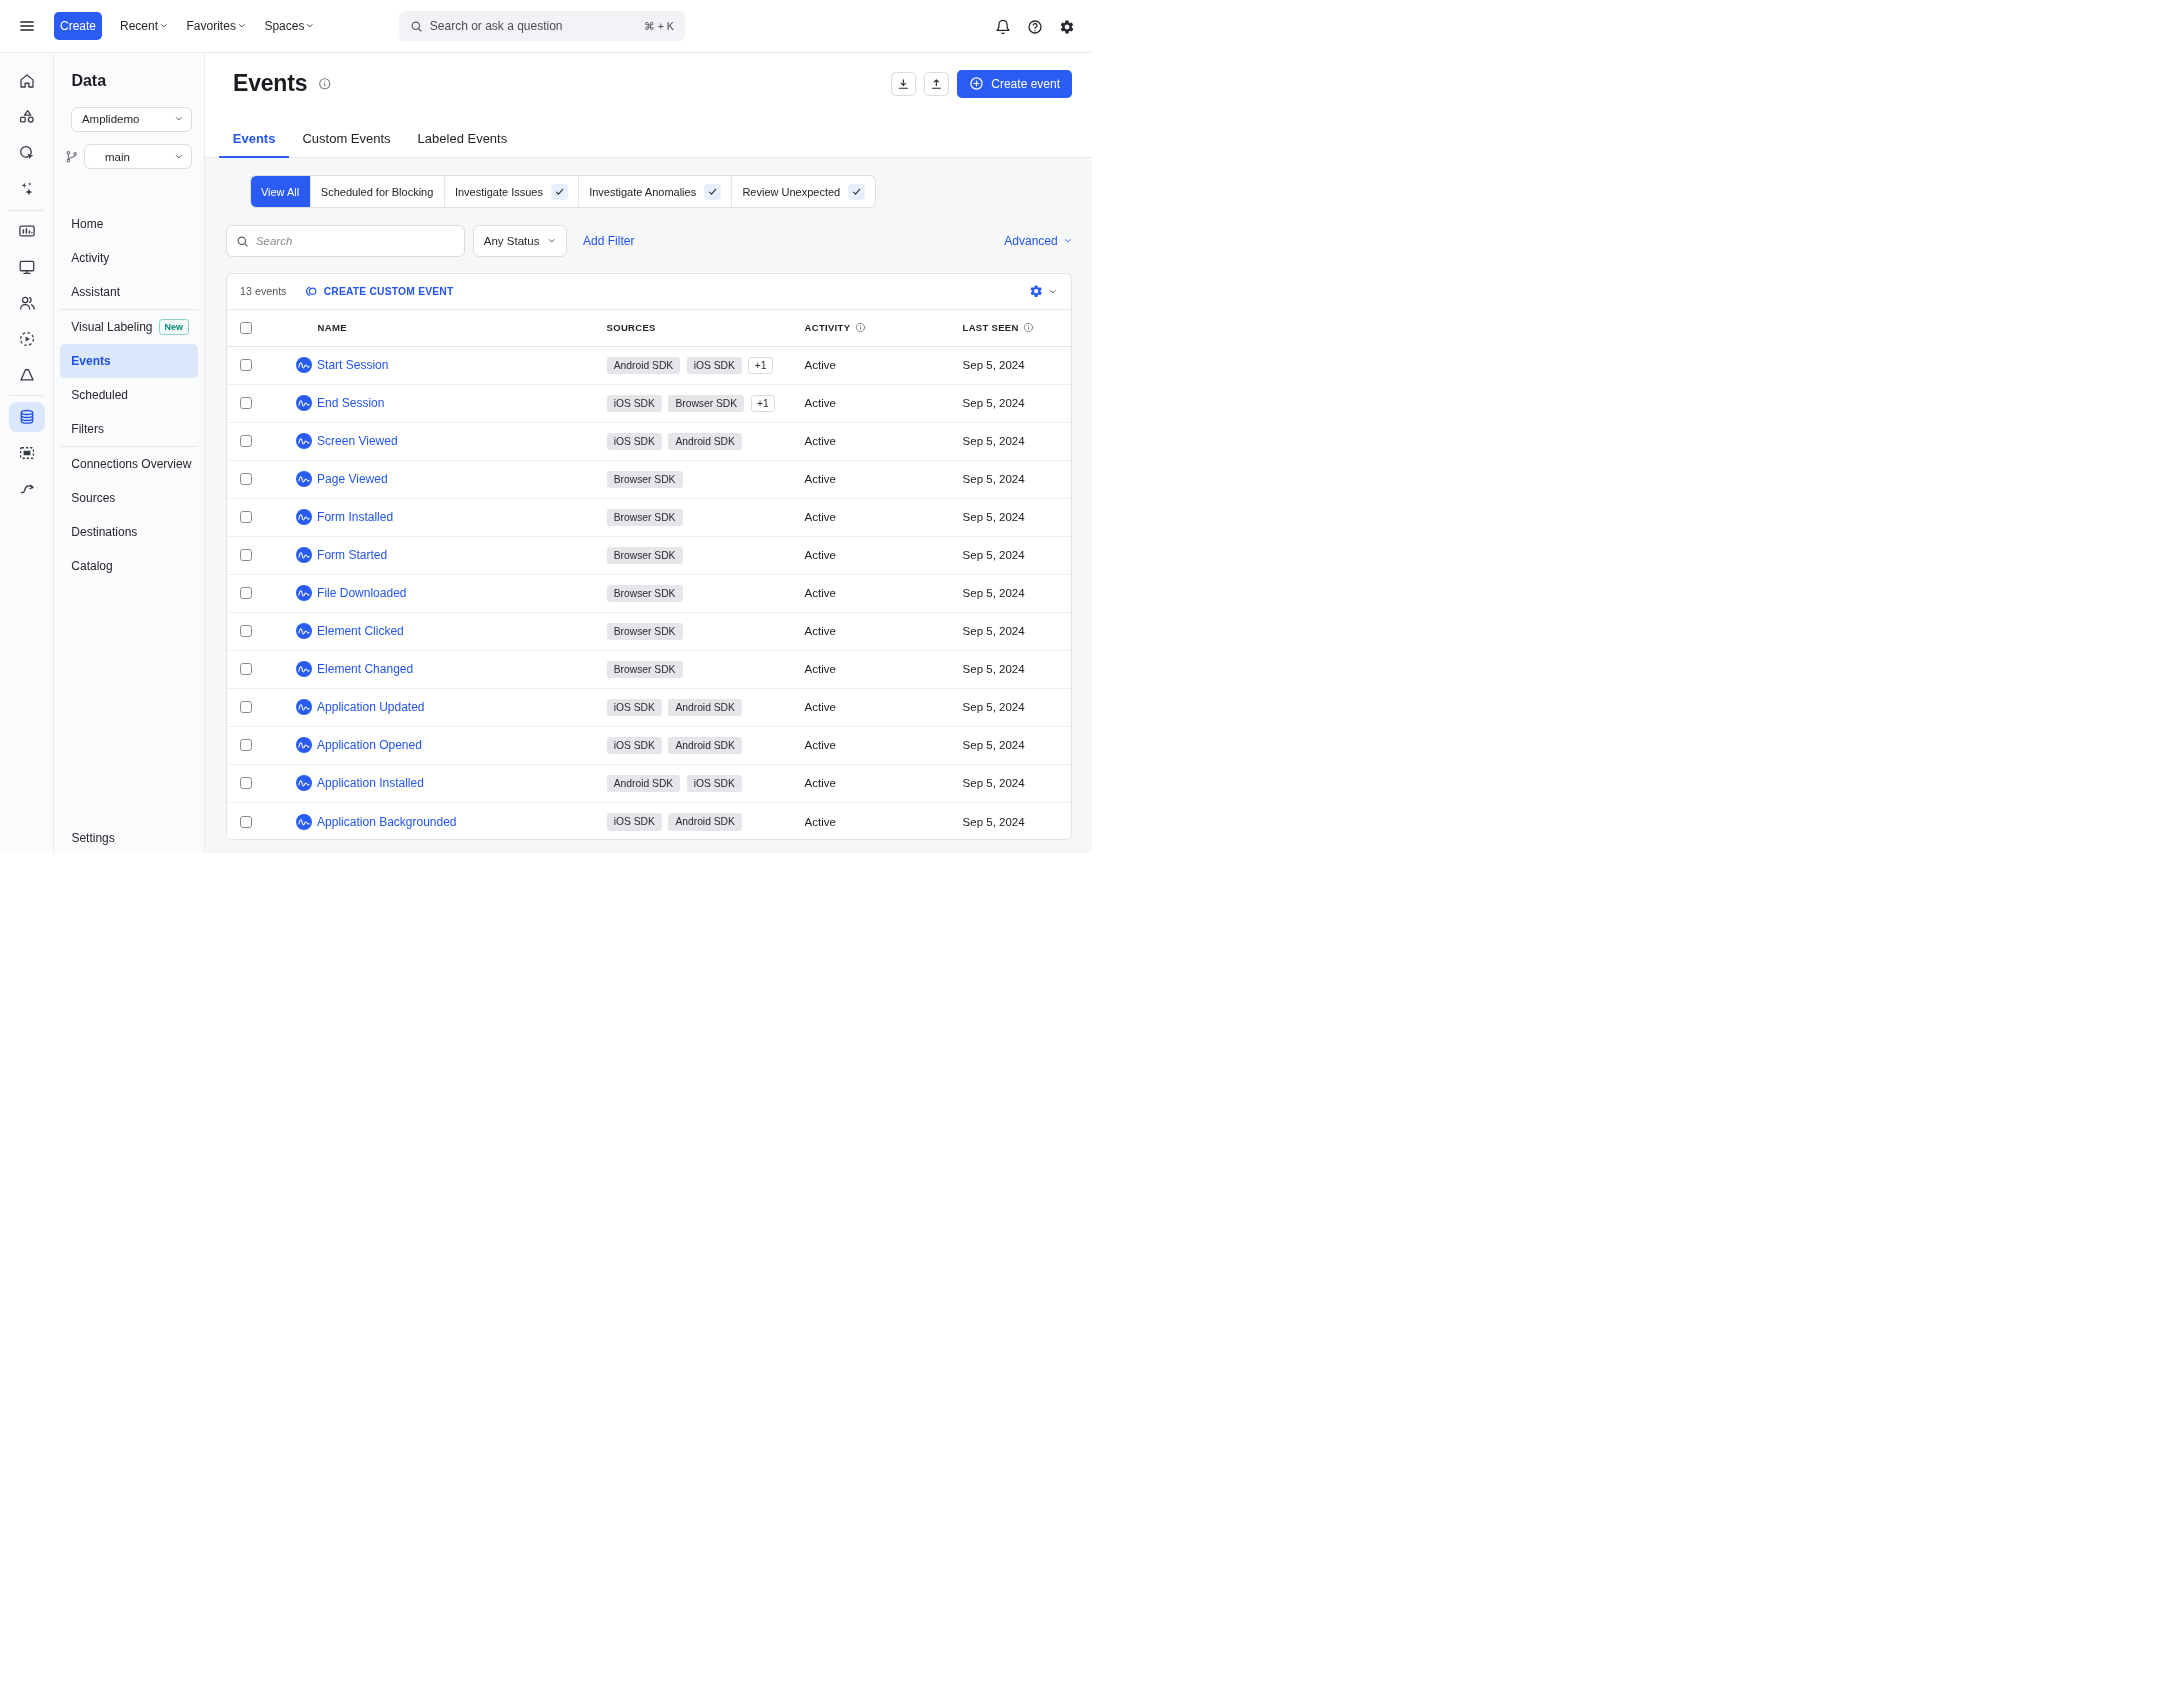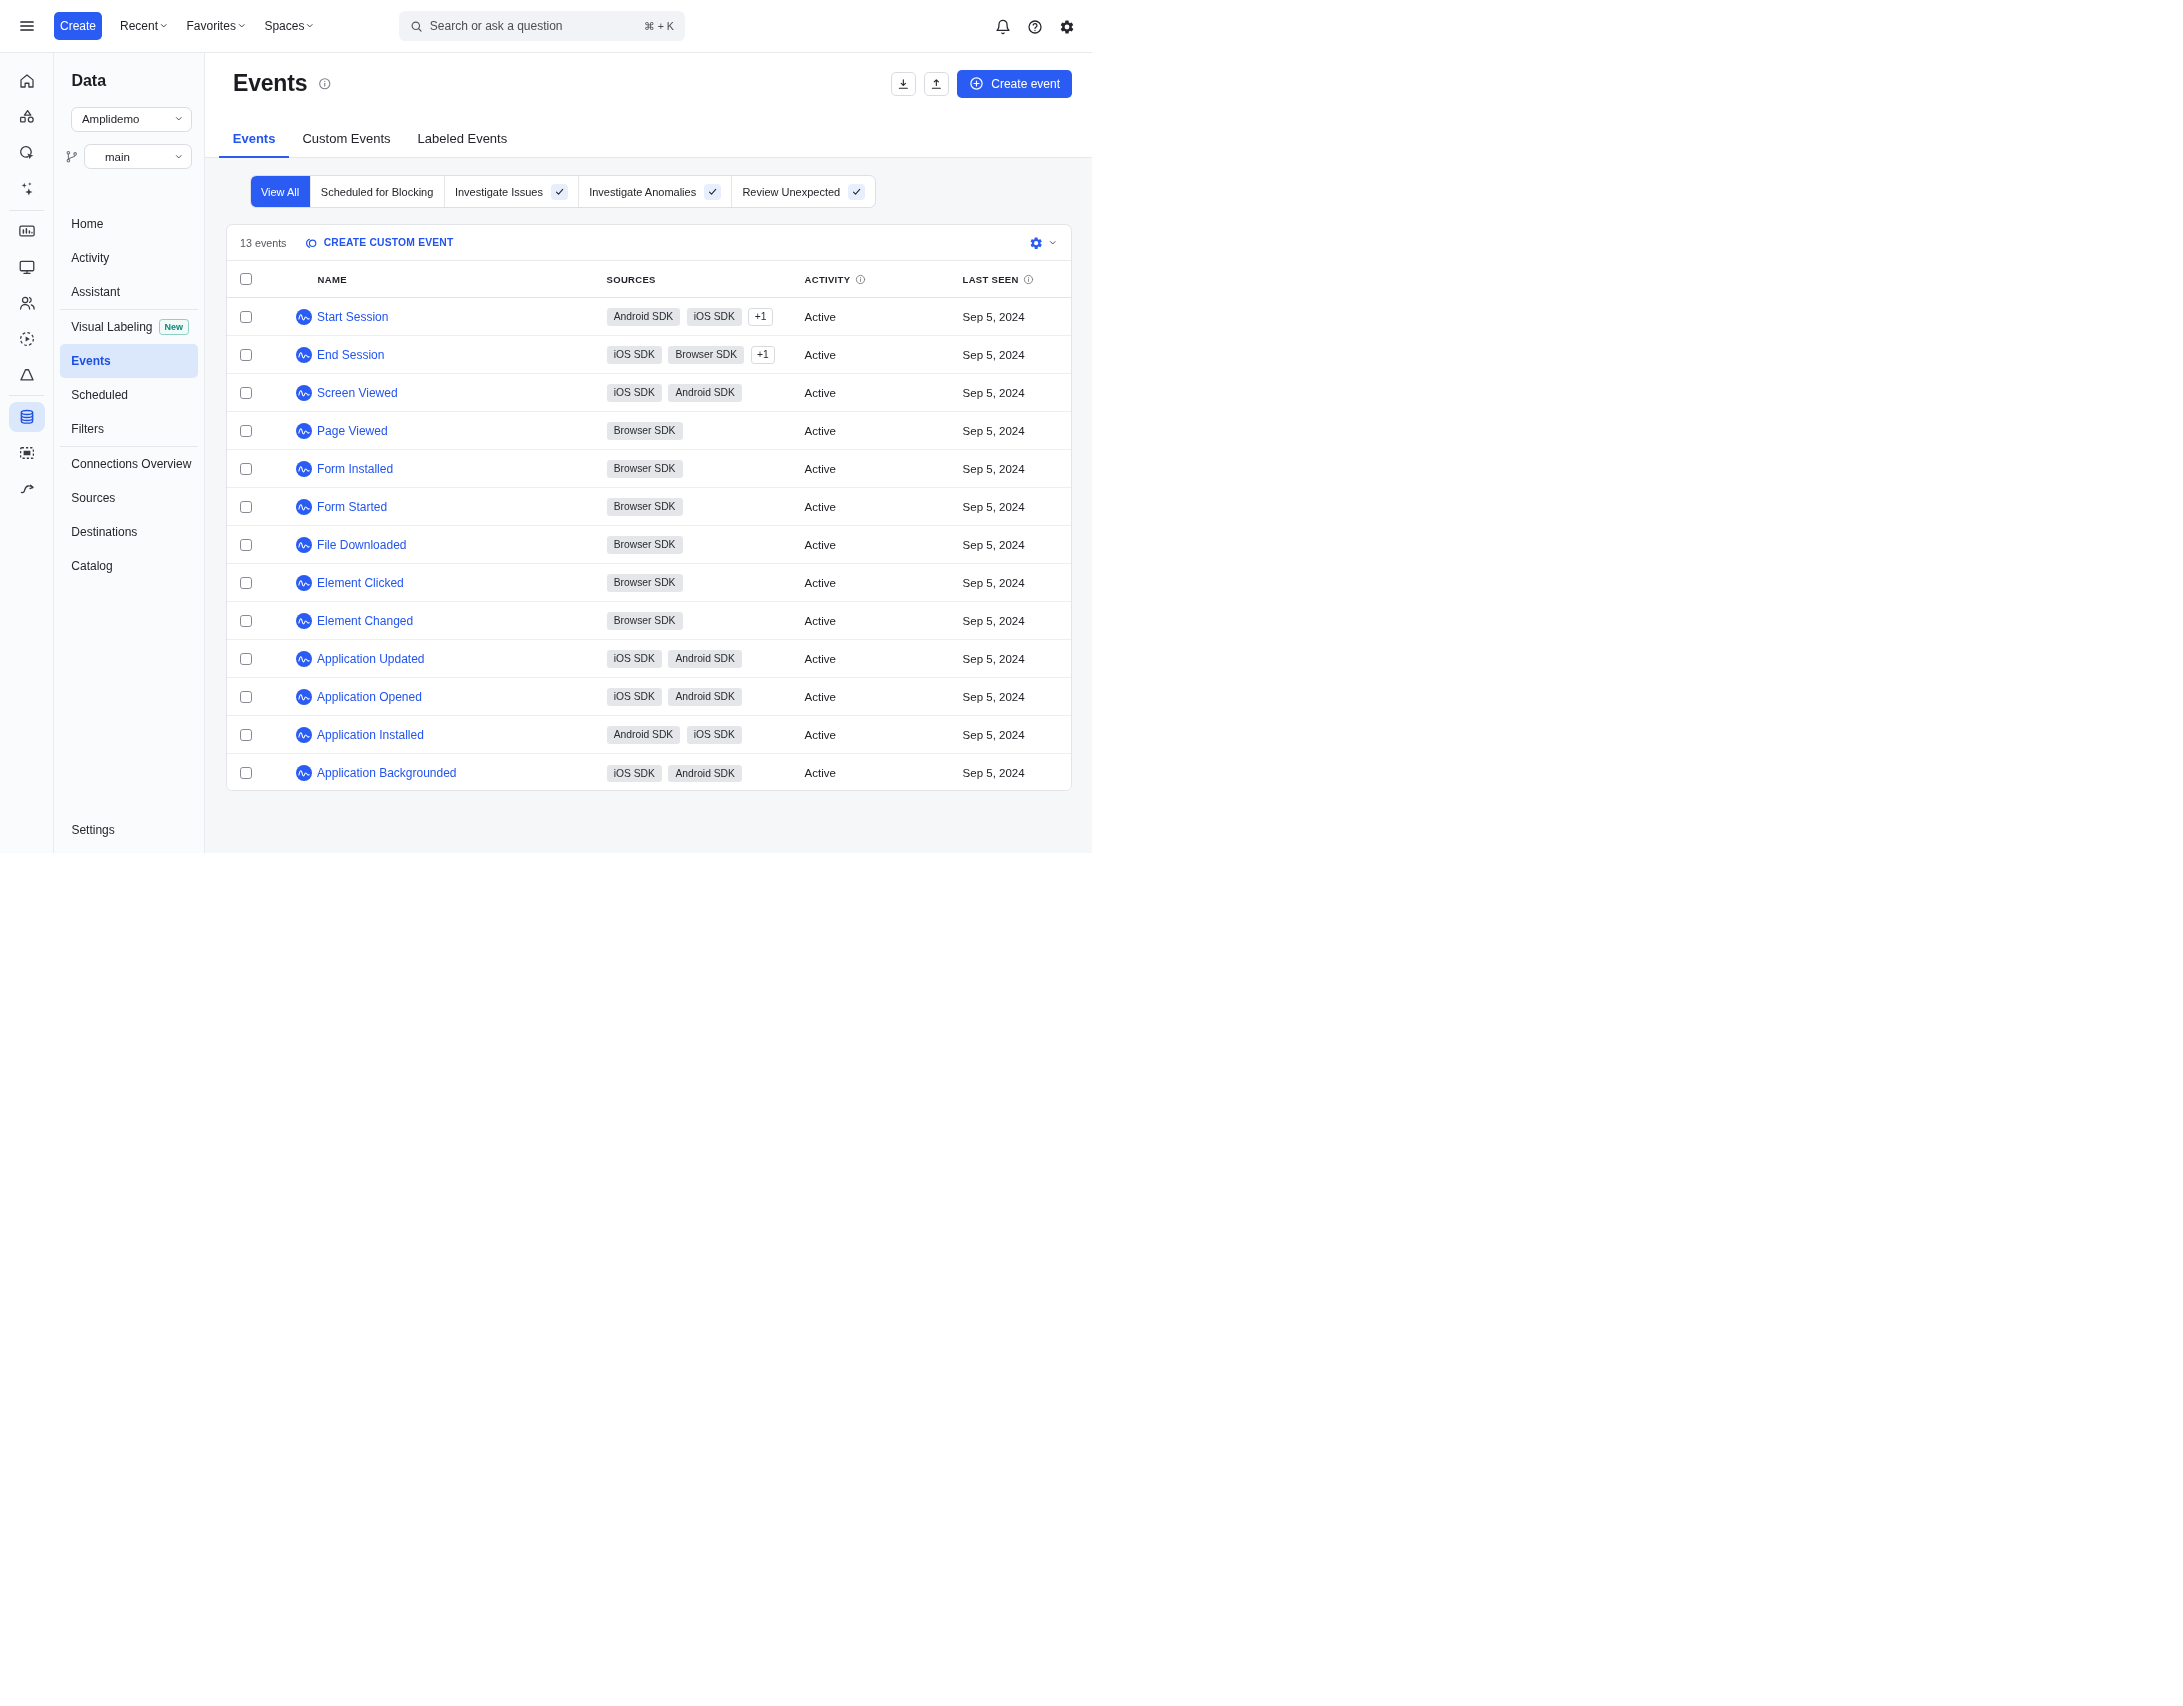"Search" div.toolbar { html: none -> <div> <div> <svg> <circle></circle> <path></path> </svg> <input> </div> <div> <span>Any Status</span> <svg> <path></path> </svg> </div> <span>Add Filter</span> <div> <span>Advanced</span> <svg> <path></path> </svg> </div> </div> }
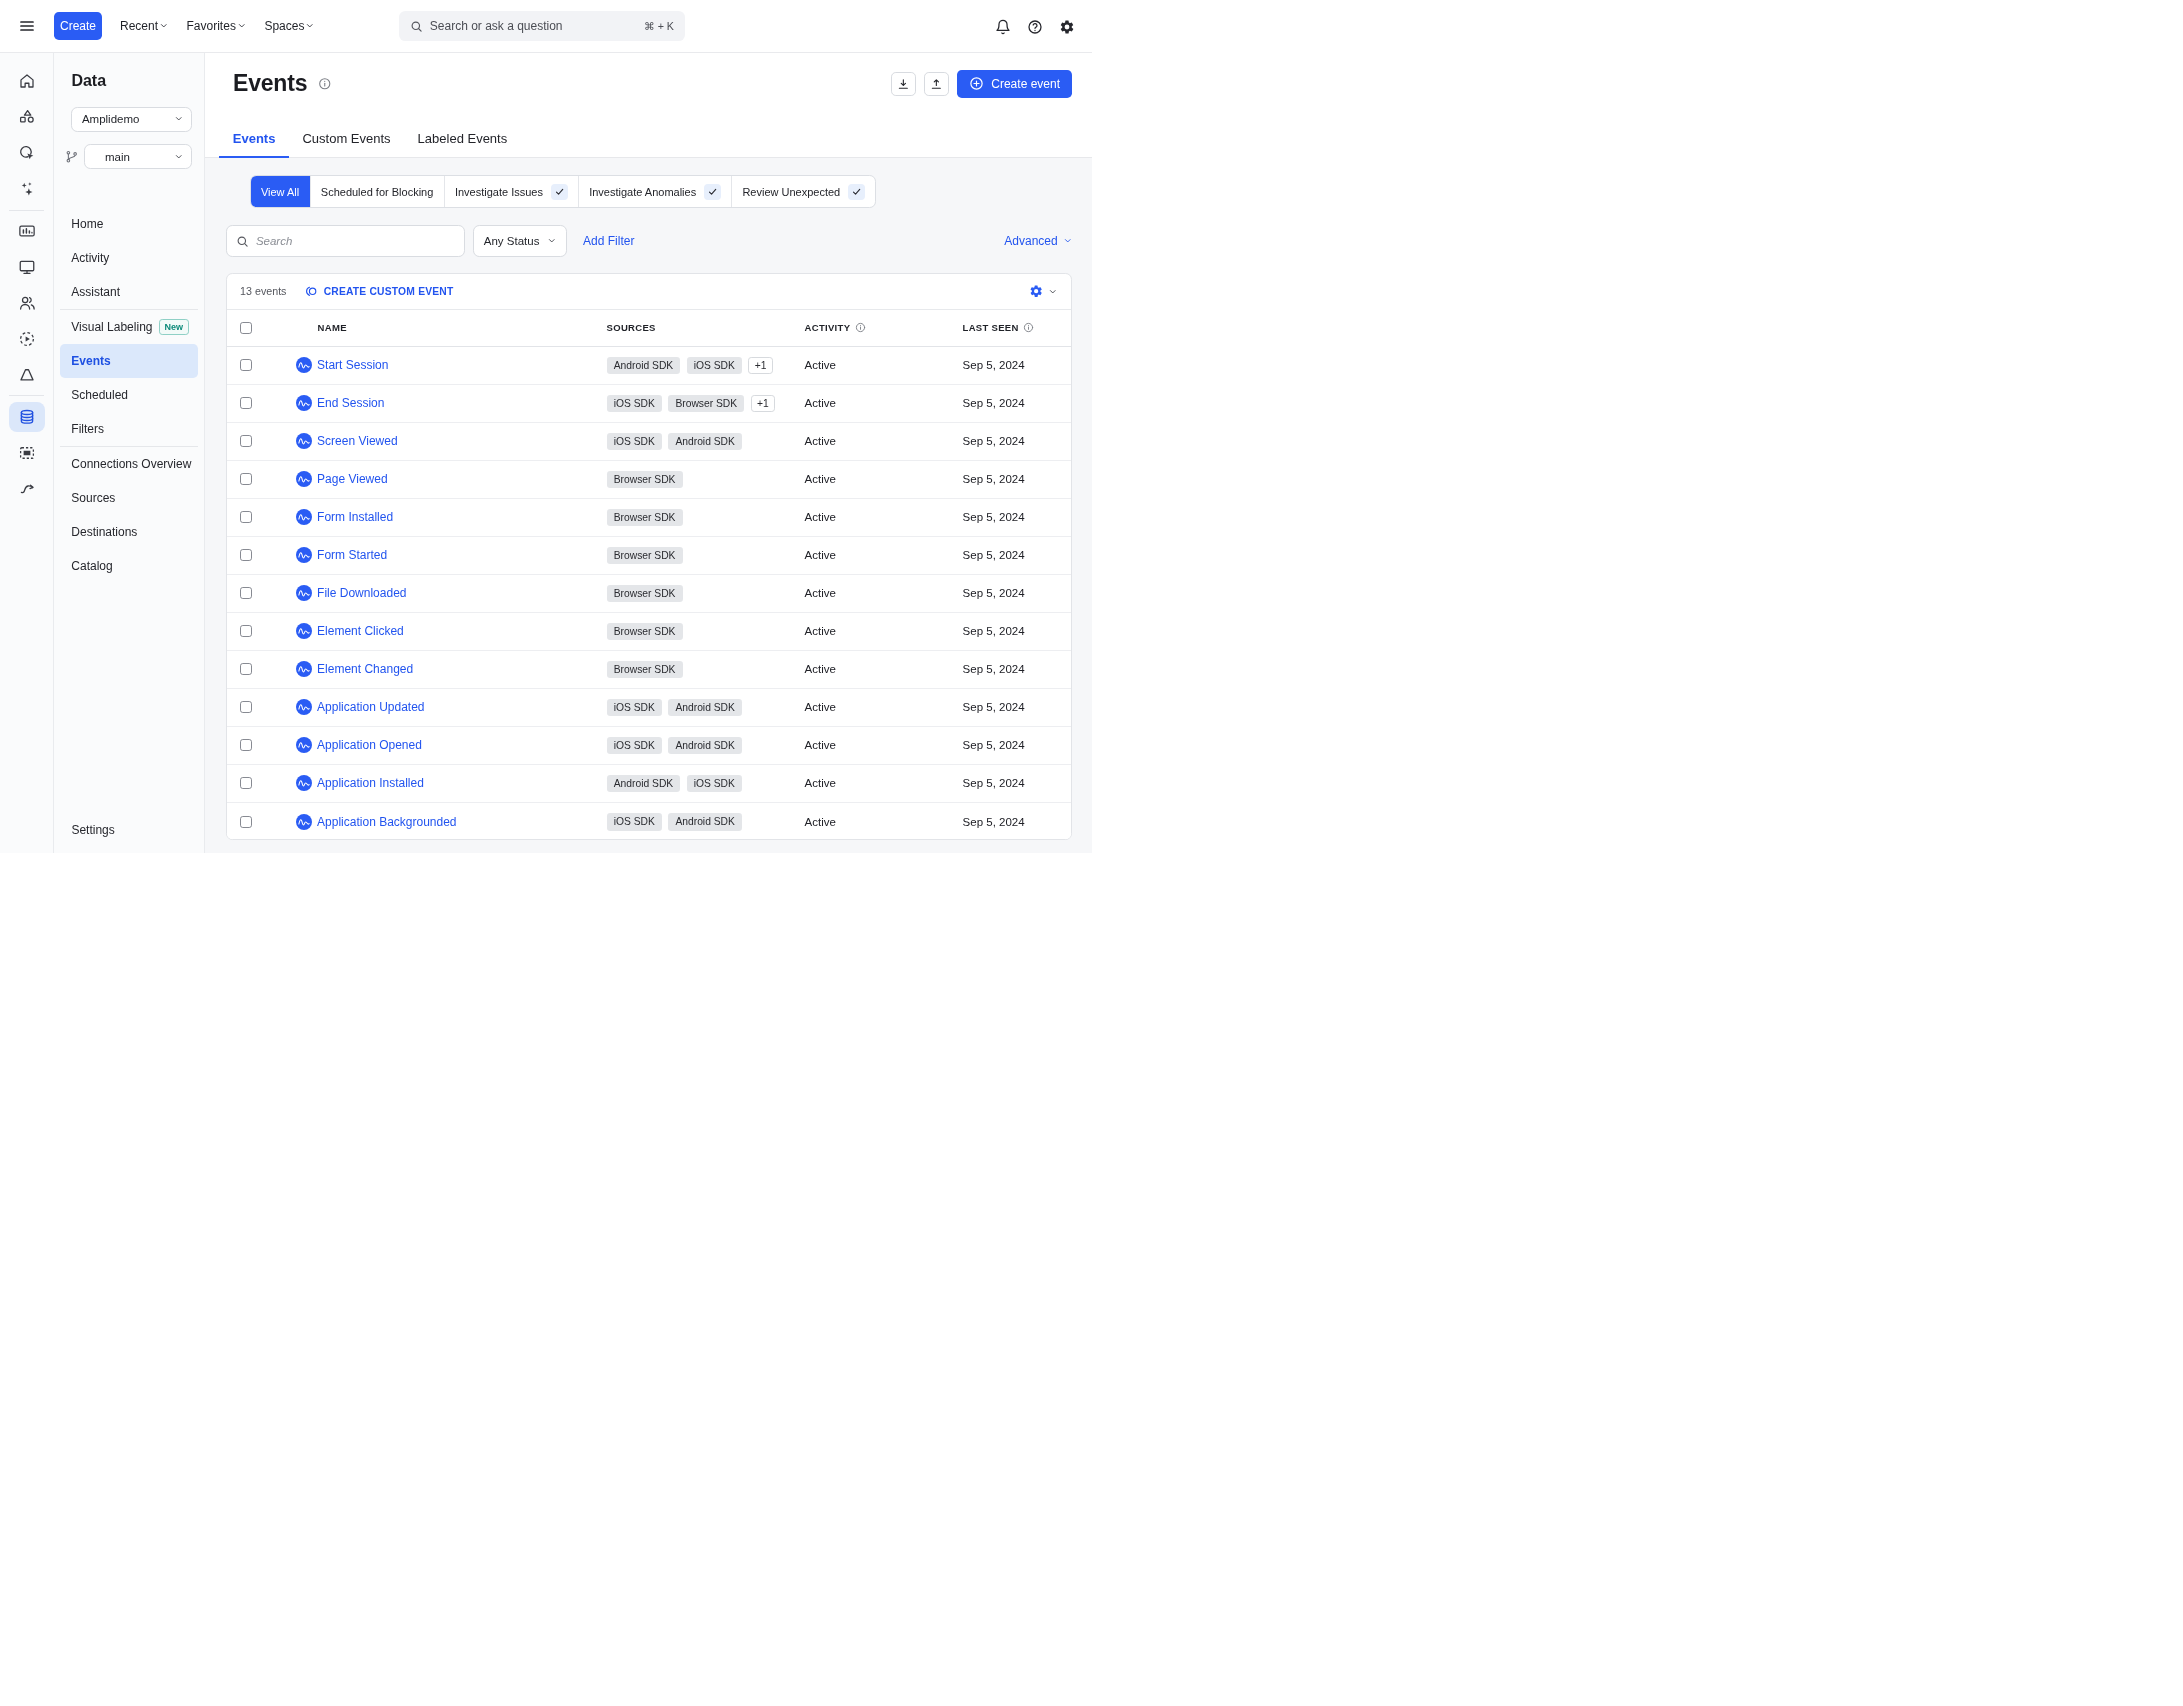"Settings" .sb-settings { align-items: flex-start -> center }
